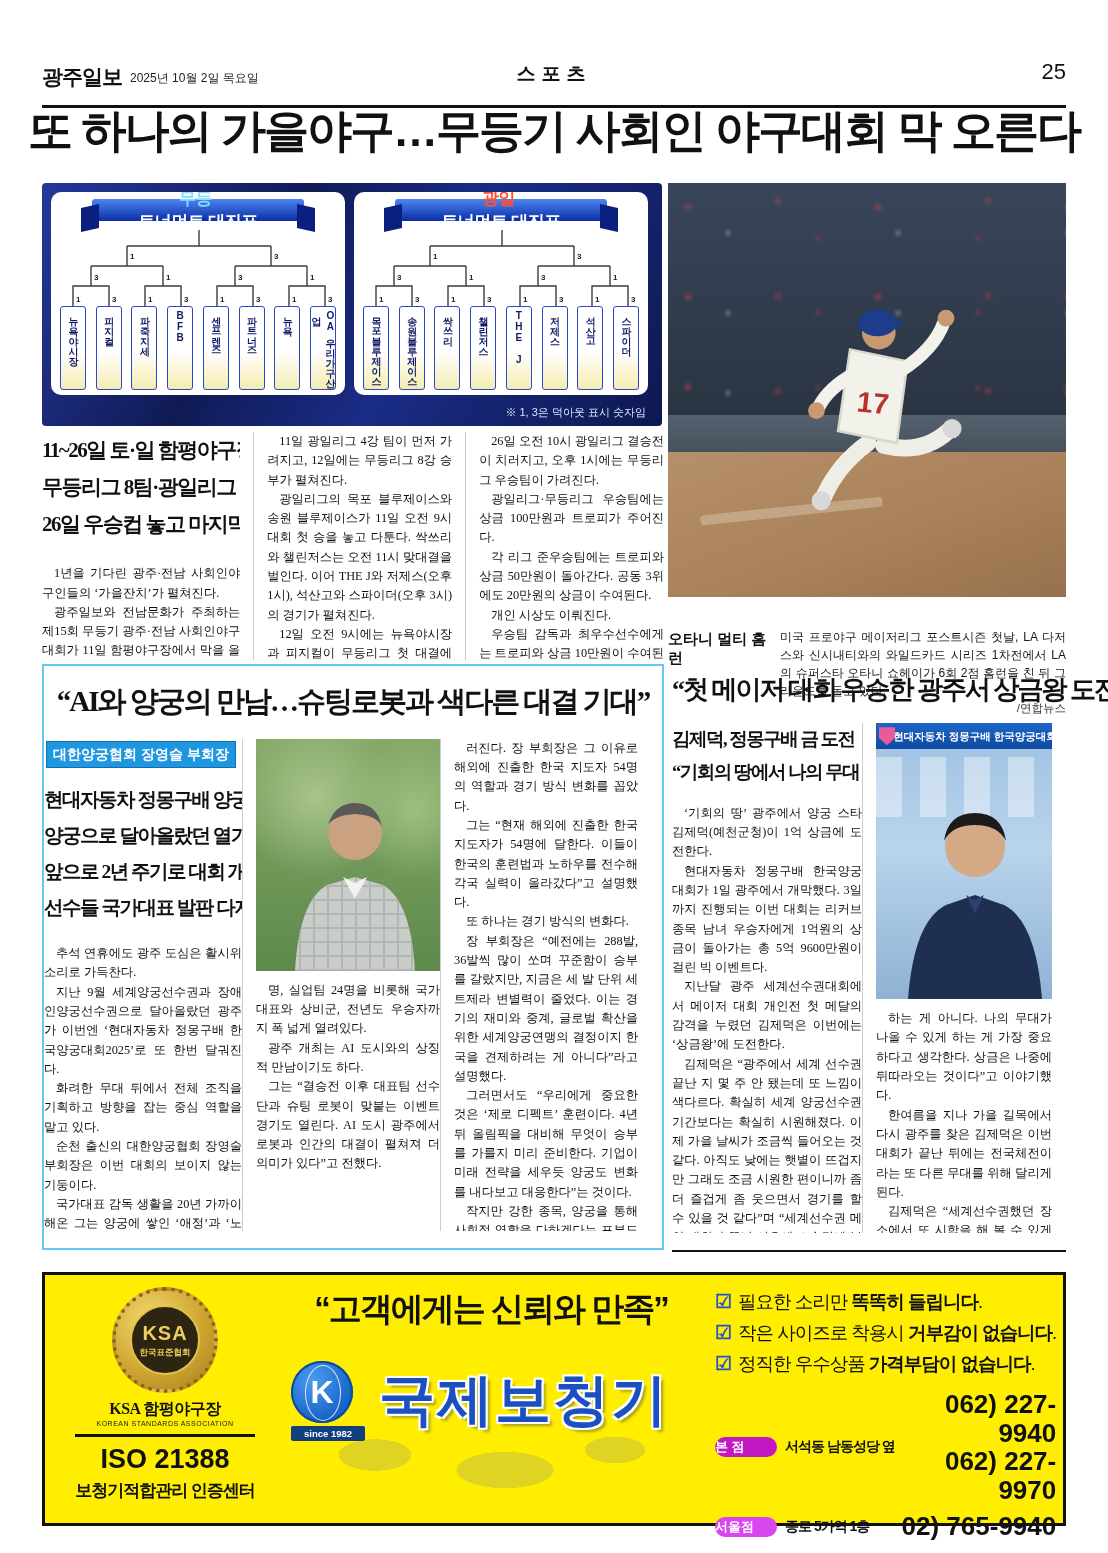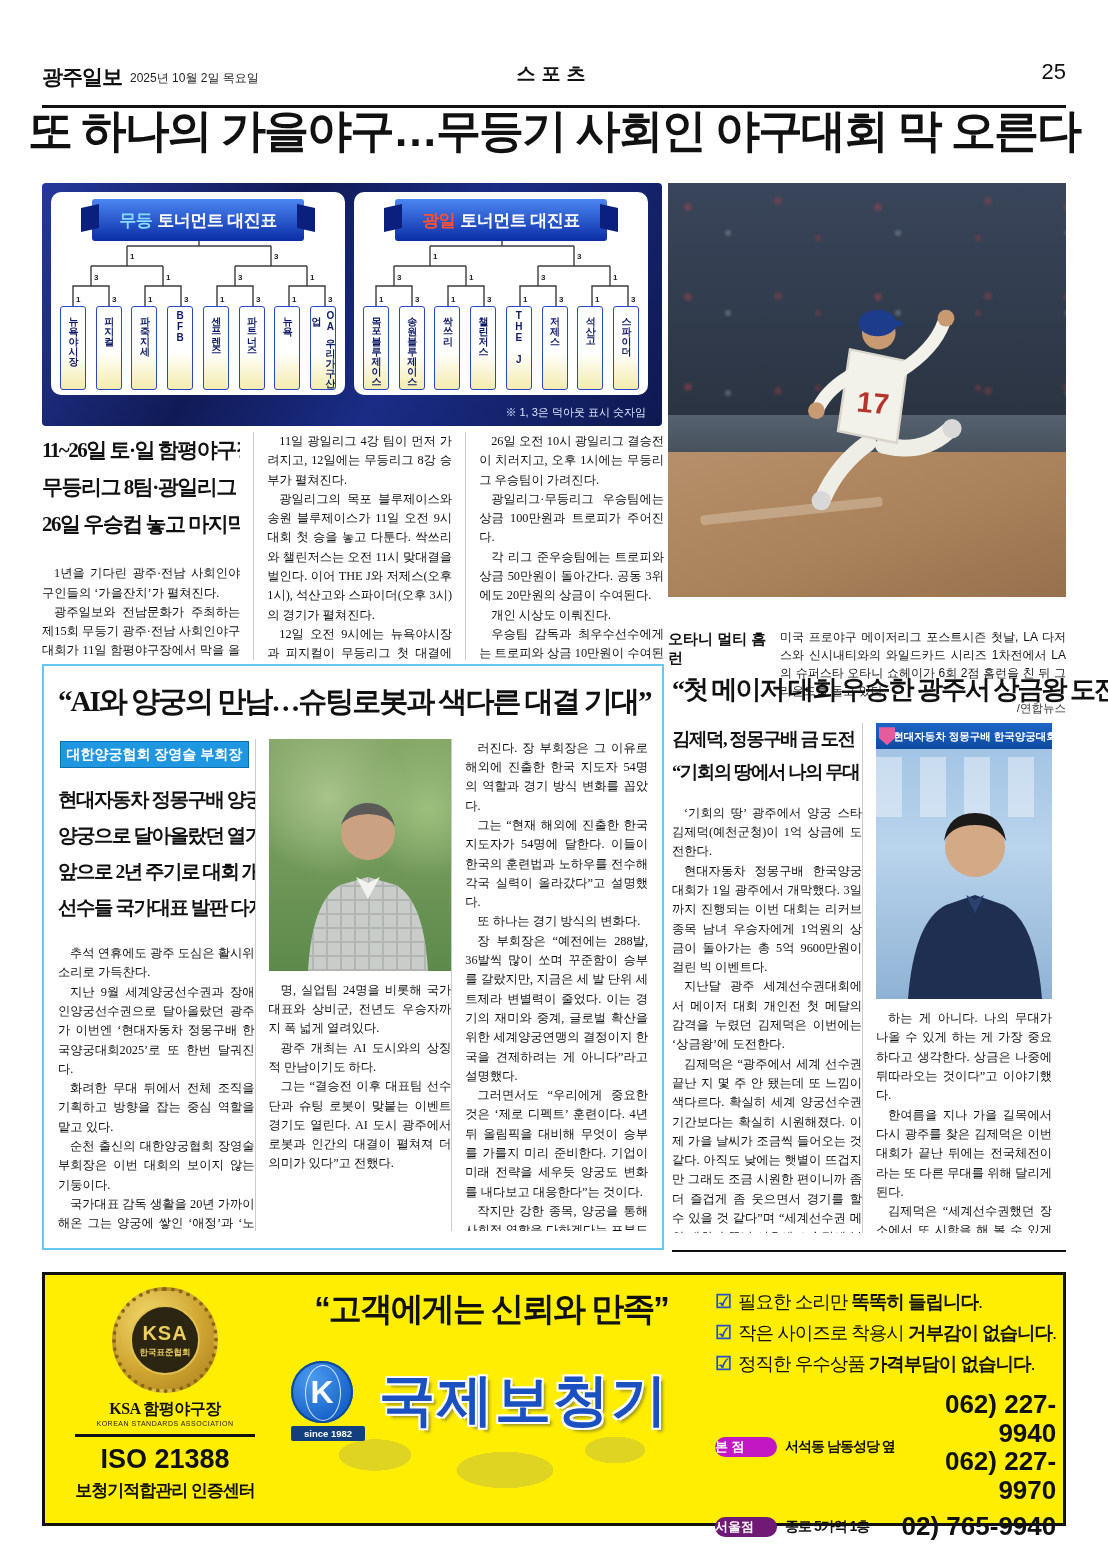"무등" .ribbon { flex-direction: none -> column; height: 42px -> 22px }
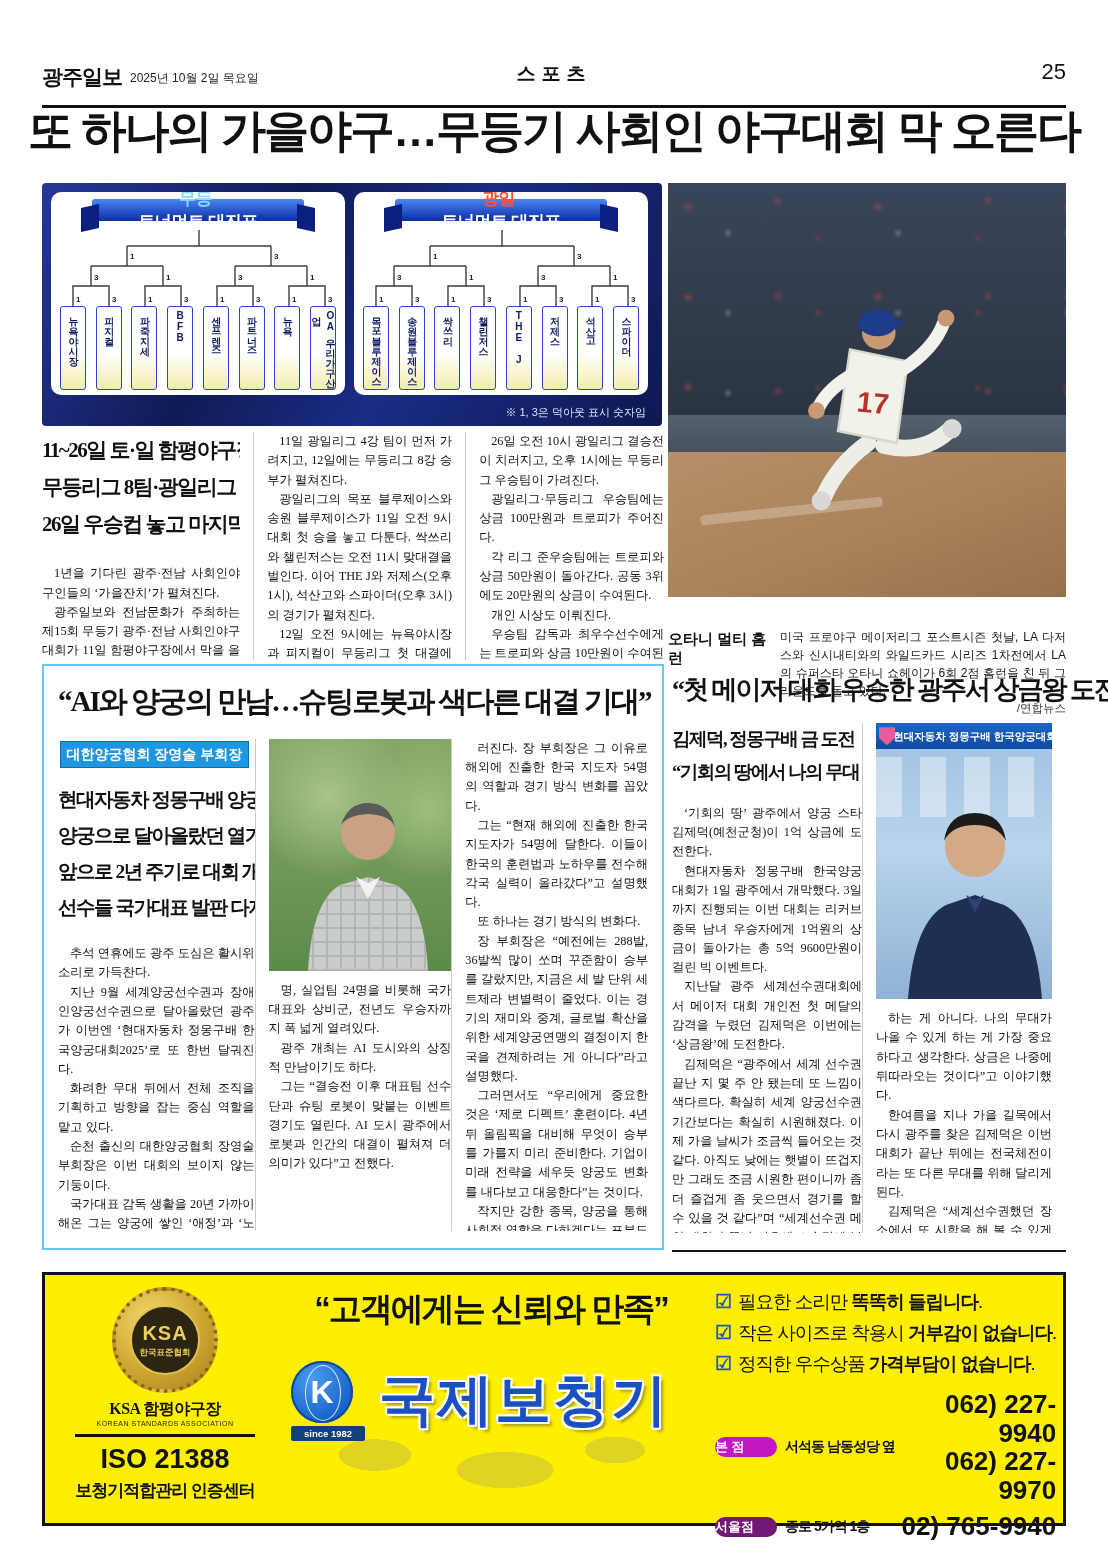"“AI와 양궁의 만남…슈팅로봇과 색다른 대결" .a2 { padding: 10px 14px -> 10px 0 }
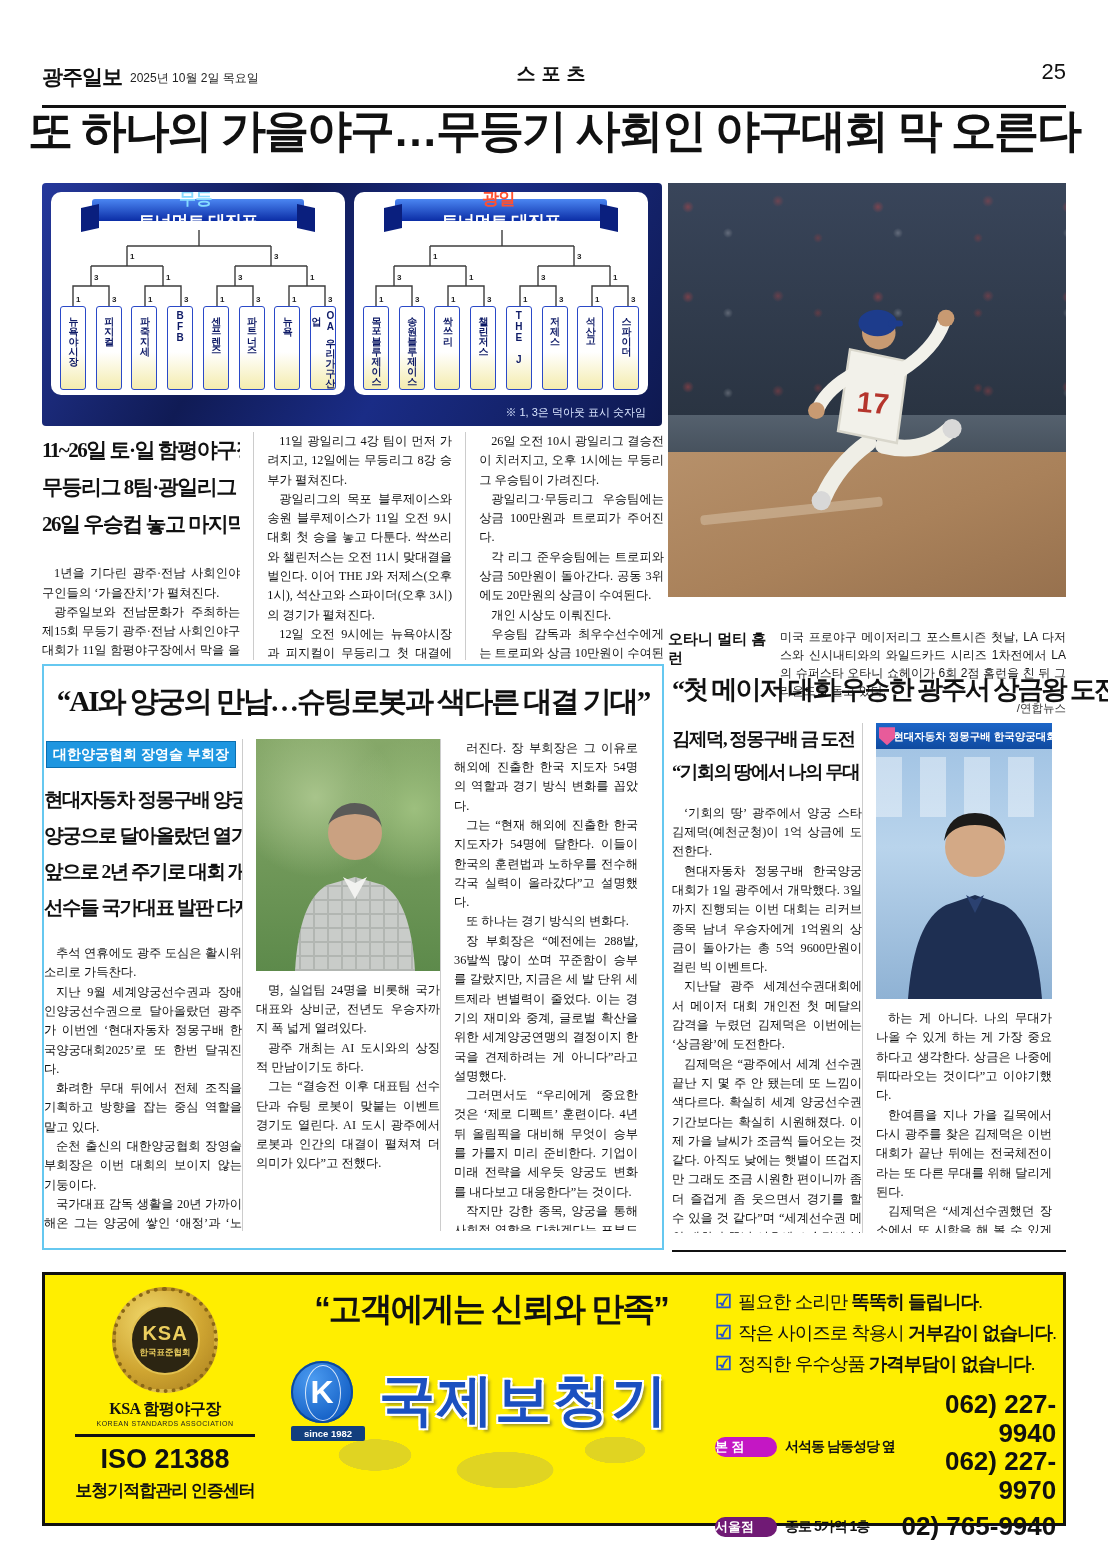"서울점" .bb-seoul { background: #701a75 -> #d946ef }
